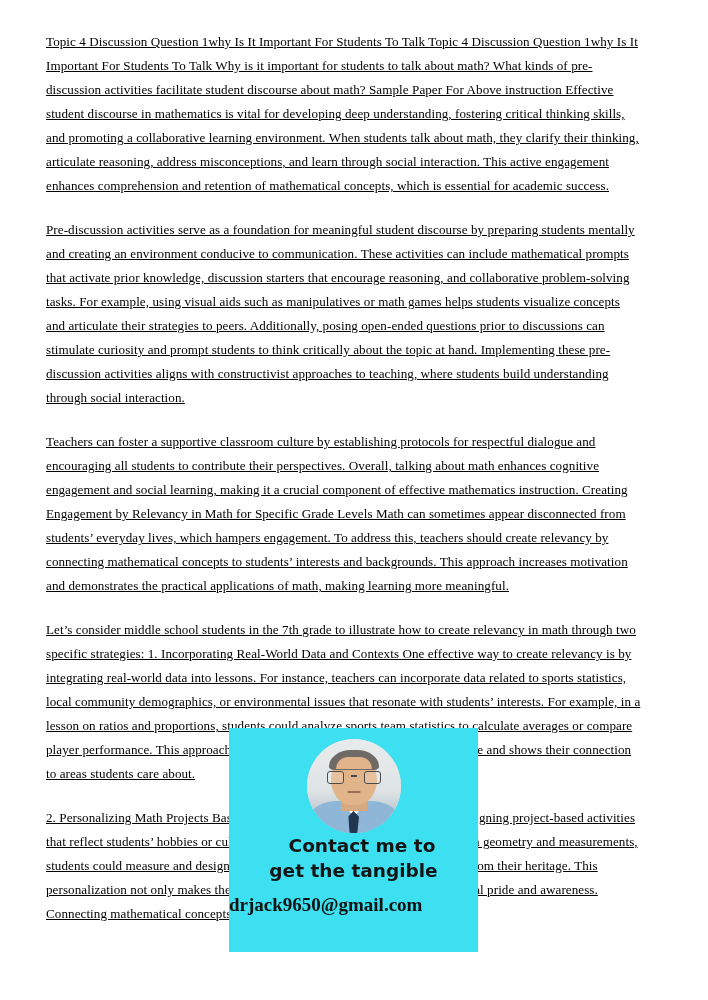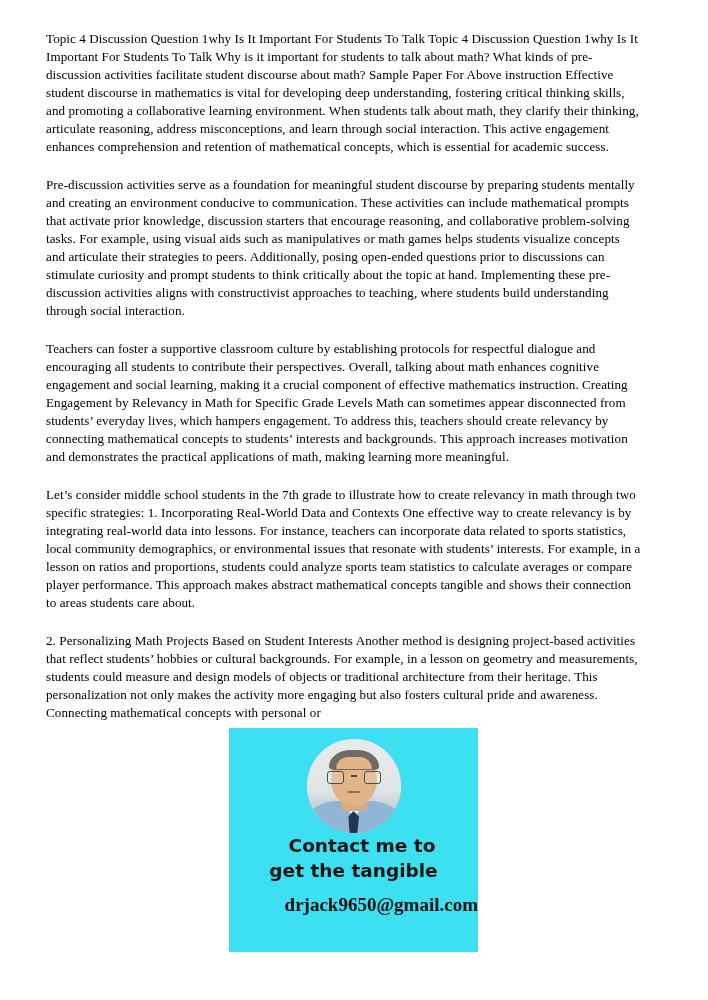"Topic 4 Discussion Question 1why" .para { line-height: 18px -> 24px; text-decoration: none -> underline }
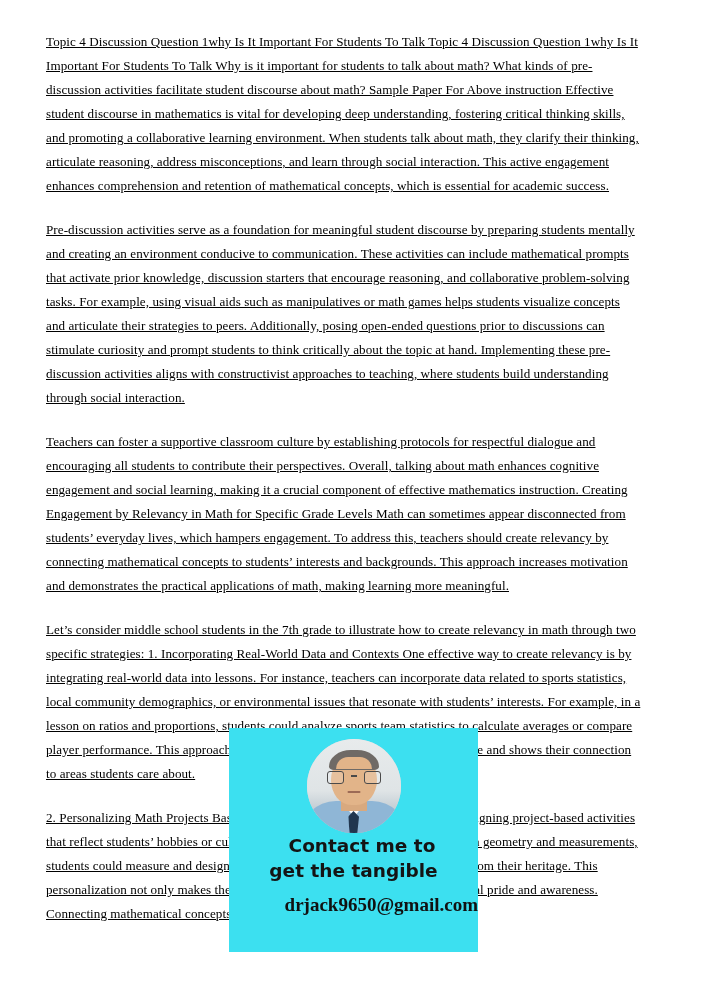"drjack9650@gmail.com" #overlay .email { text-align: right -> left }
